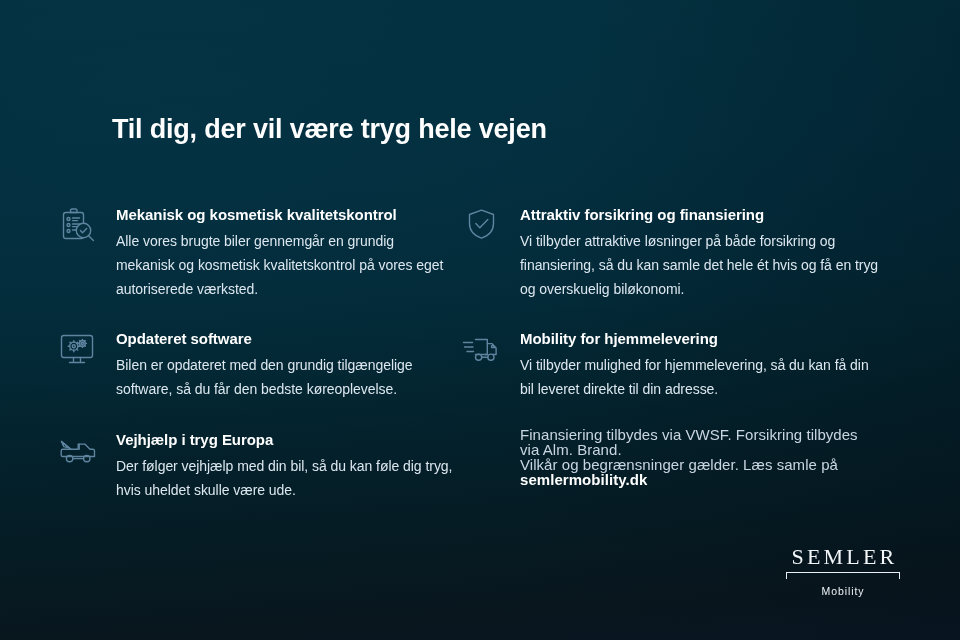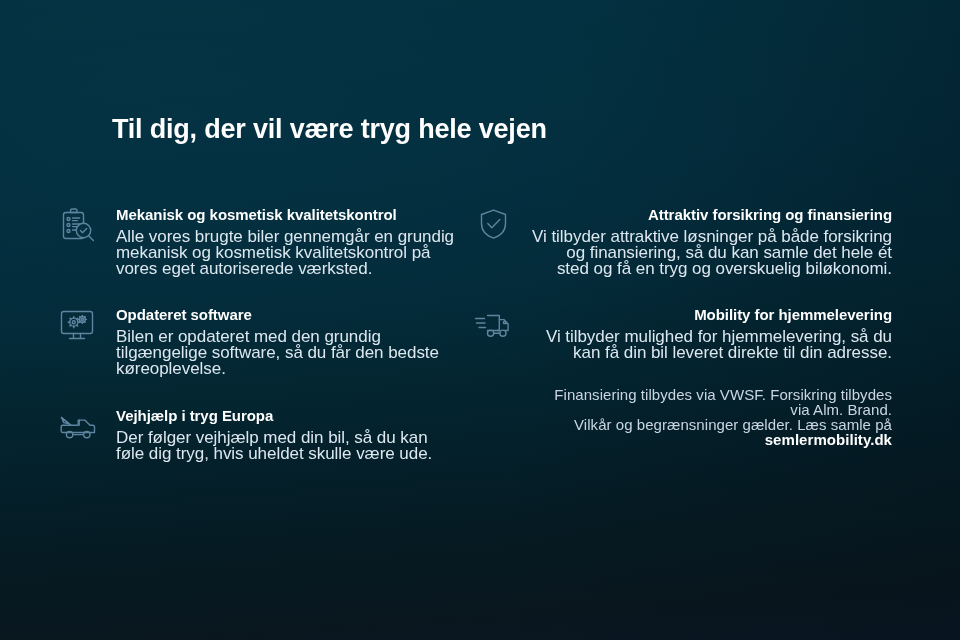"Attraktiv forsikring og finansiering" .col-right { left: 472px -> 460px; text-align: right -> none }
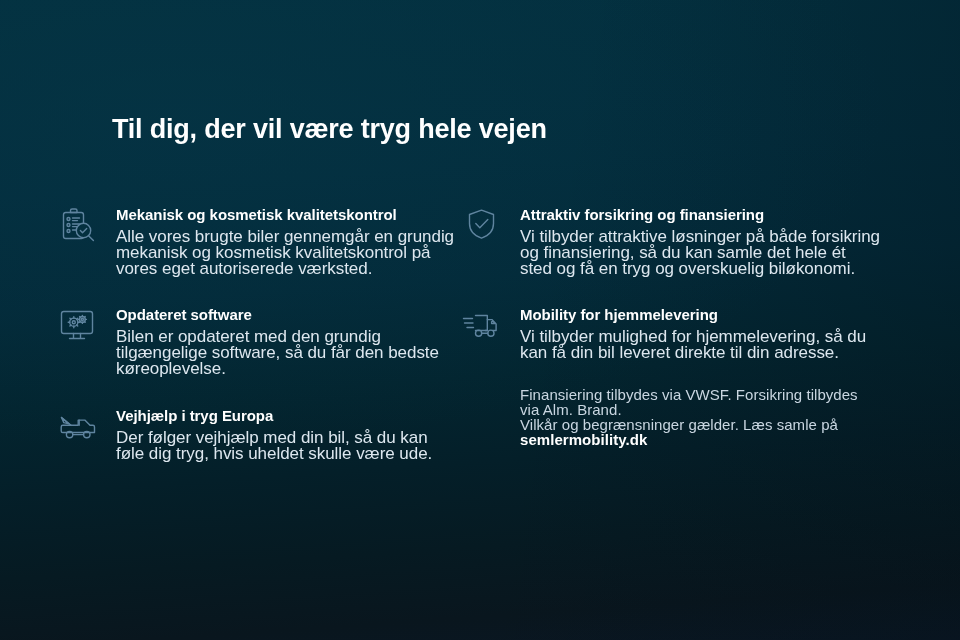"Alle vores brugte biler gennemgår" .feature-body { font-size: 17px -> 14px; line-height: 16px -> 24px }
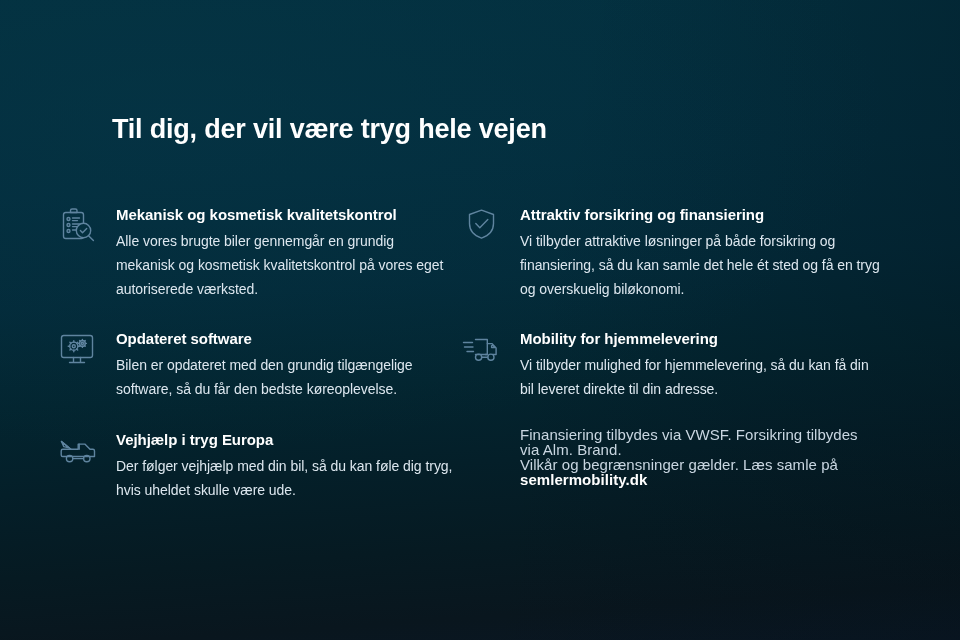"Vi tilbyder attraktive løsninger på" div.feature-body { text: sted -> hvis }
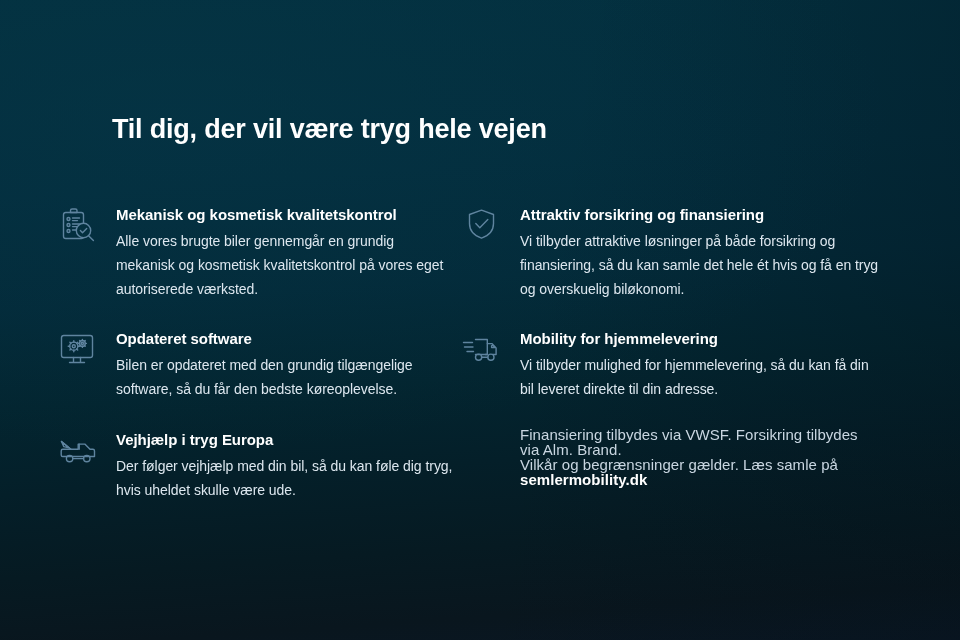"SEMLER" div.logo { html: none -> <div> <div>SEMLER</div> <div></div> <div>Mobility</div> </div> }
